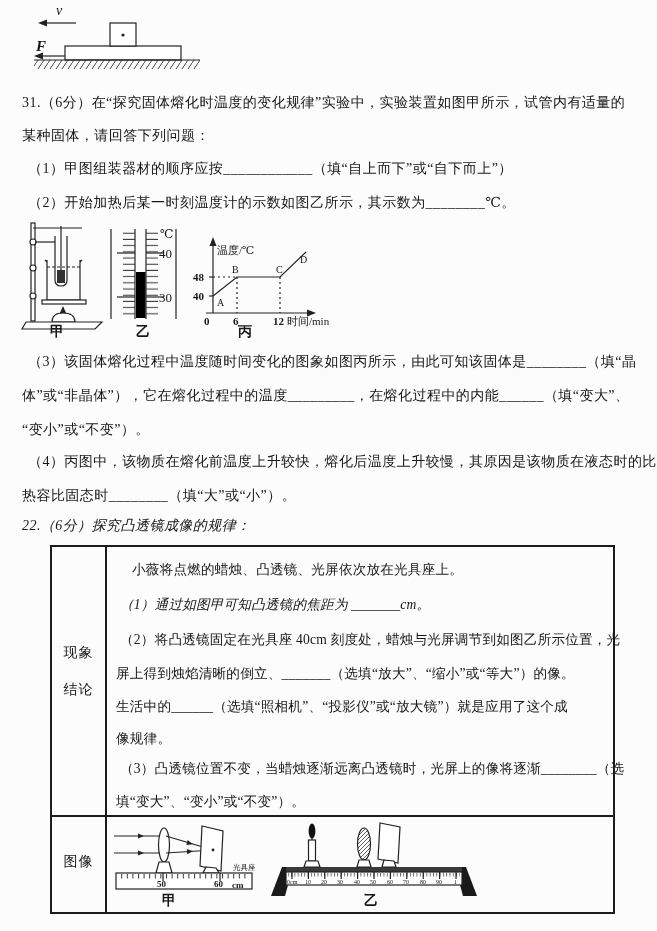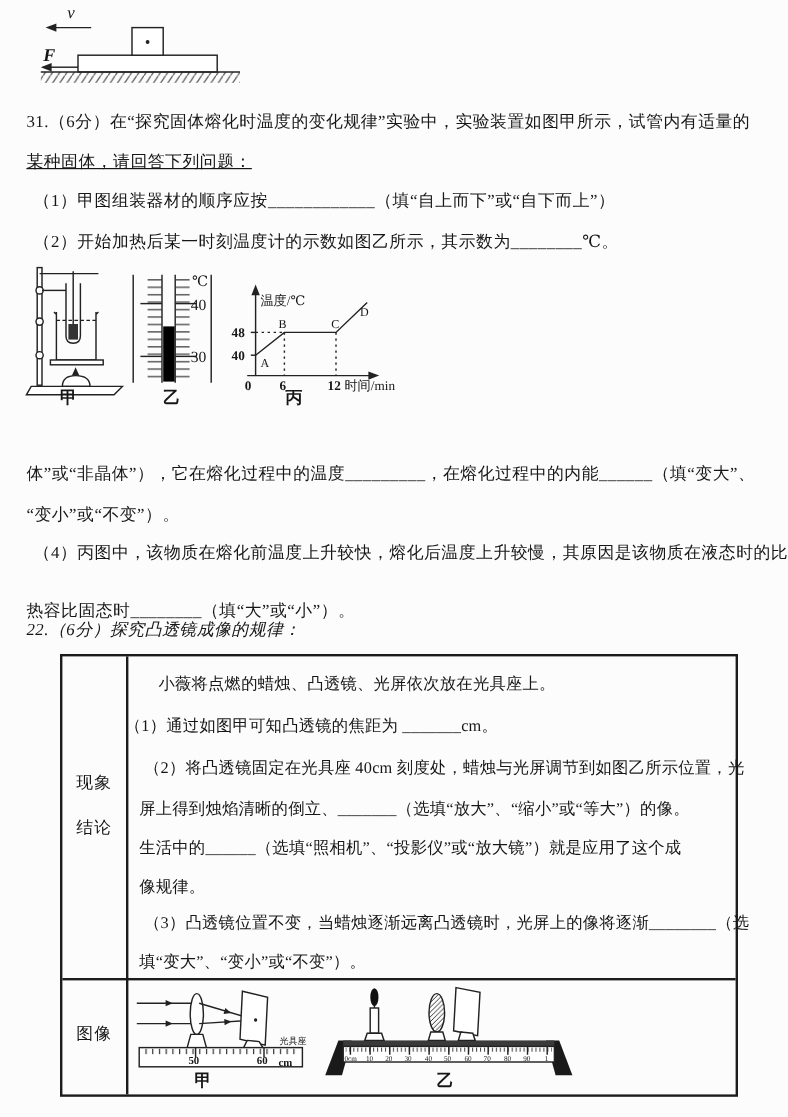"某种固体，请回答下列问题：" div.tline { text-decoration: underline -> none }
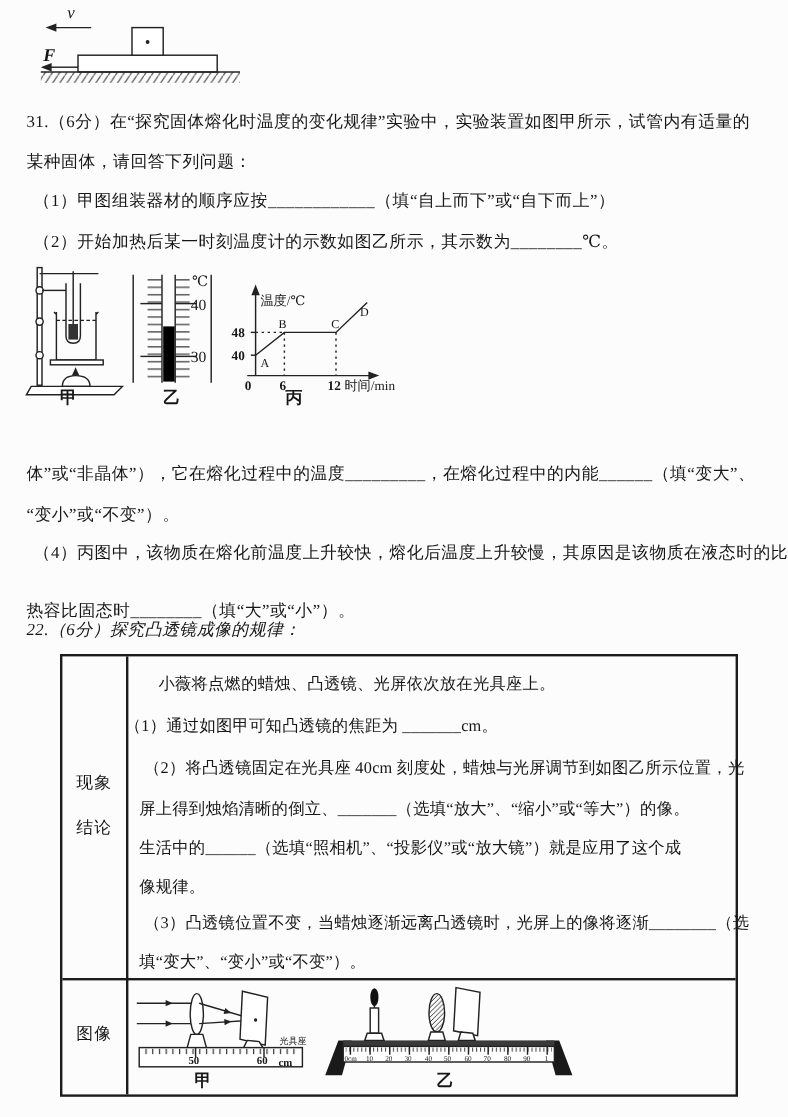"（3）该固体熔化过程中温度随时间变化的图象如图丙所示，由此可知该固体是_____" div.tline { html: none -> <div>（3）该固体熔化过程中温度随时间变化的图象如图丙所示，由此可知该固体是________（填“晶</div> }
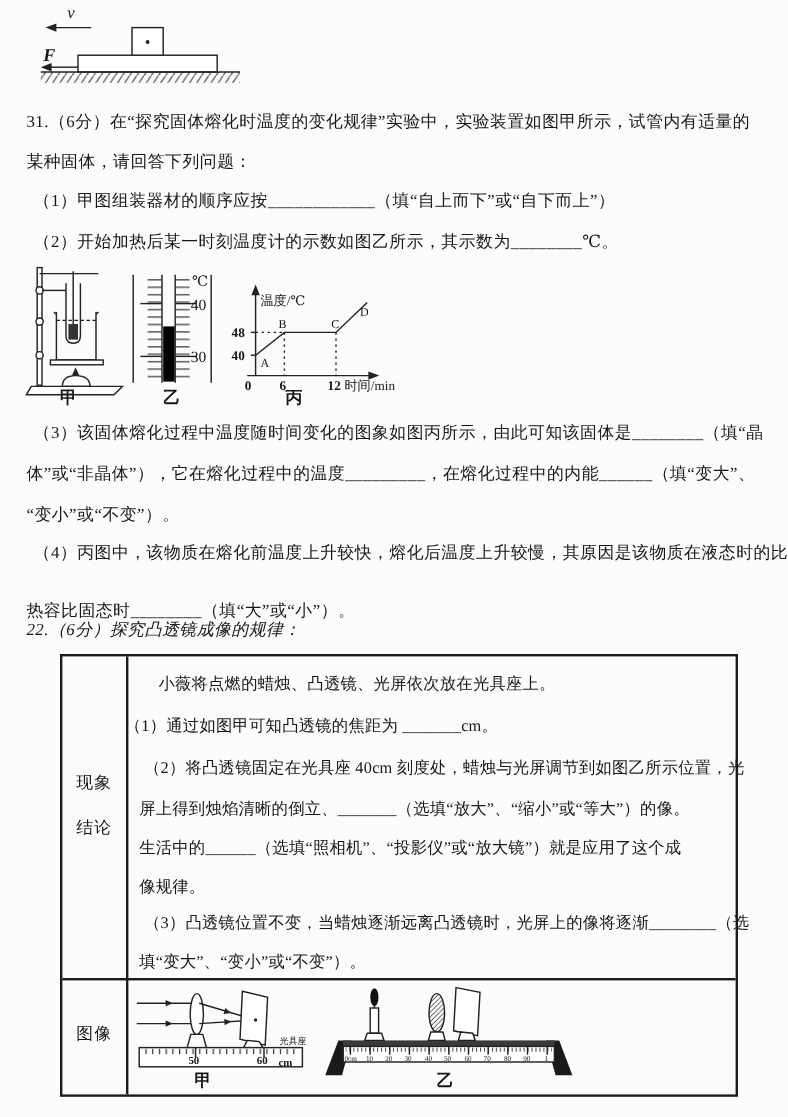"热容比固态时________（填“大”或“小”）。" div.tline { margin-top: 14px -> none }
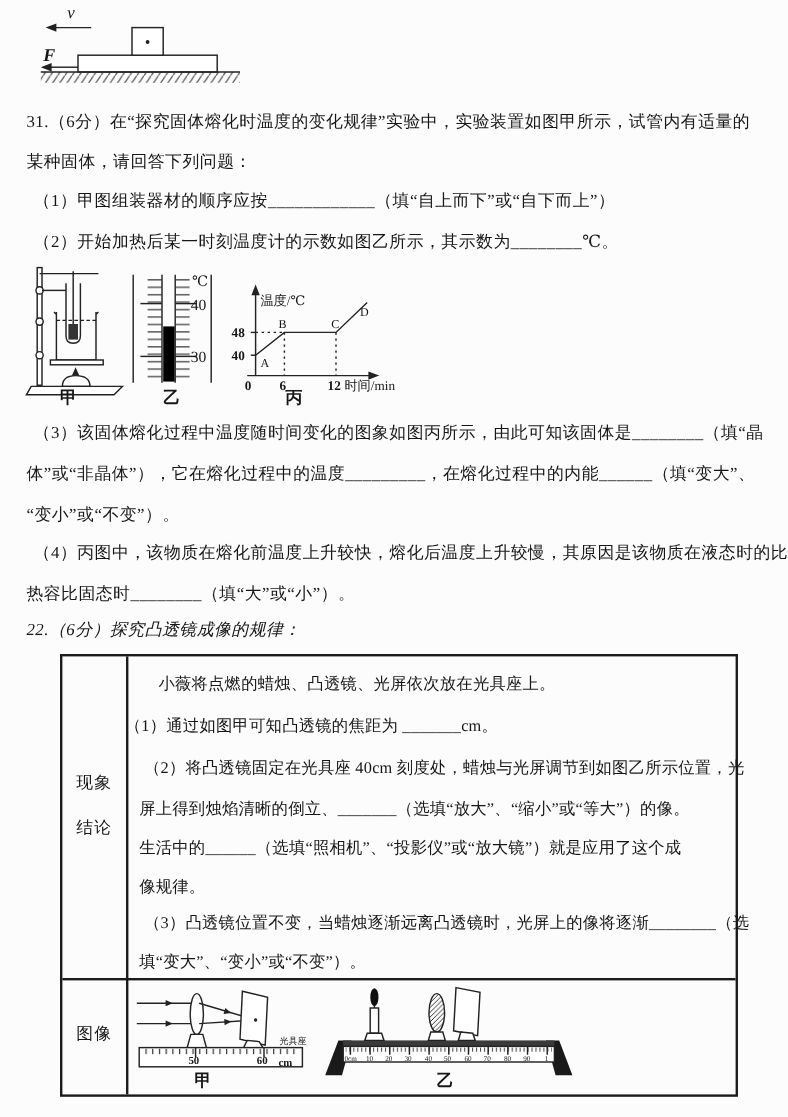"（1）通过如图甲可知凸透镜的焦距为 _______cm。" div.tbl-line { font-style: none -> italic; left: 52px -> 68px }
